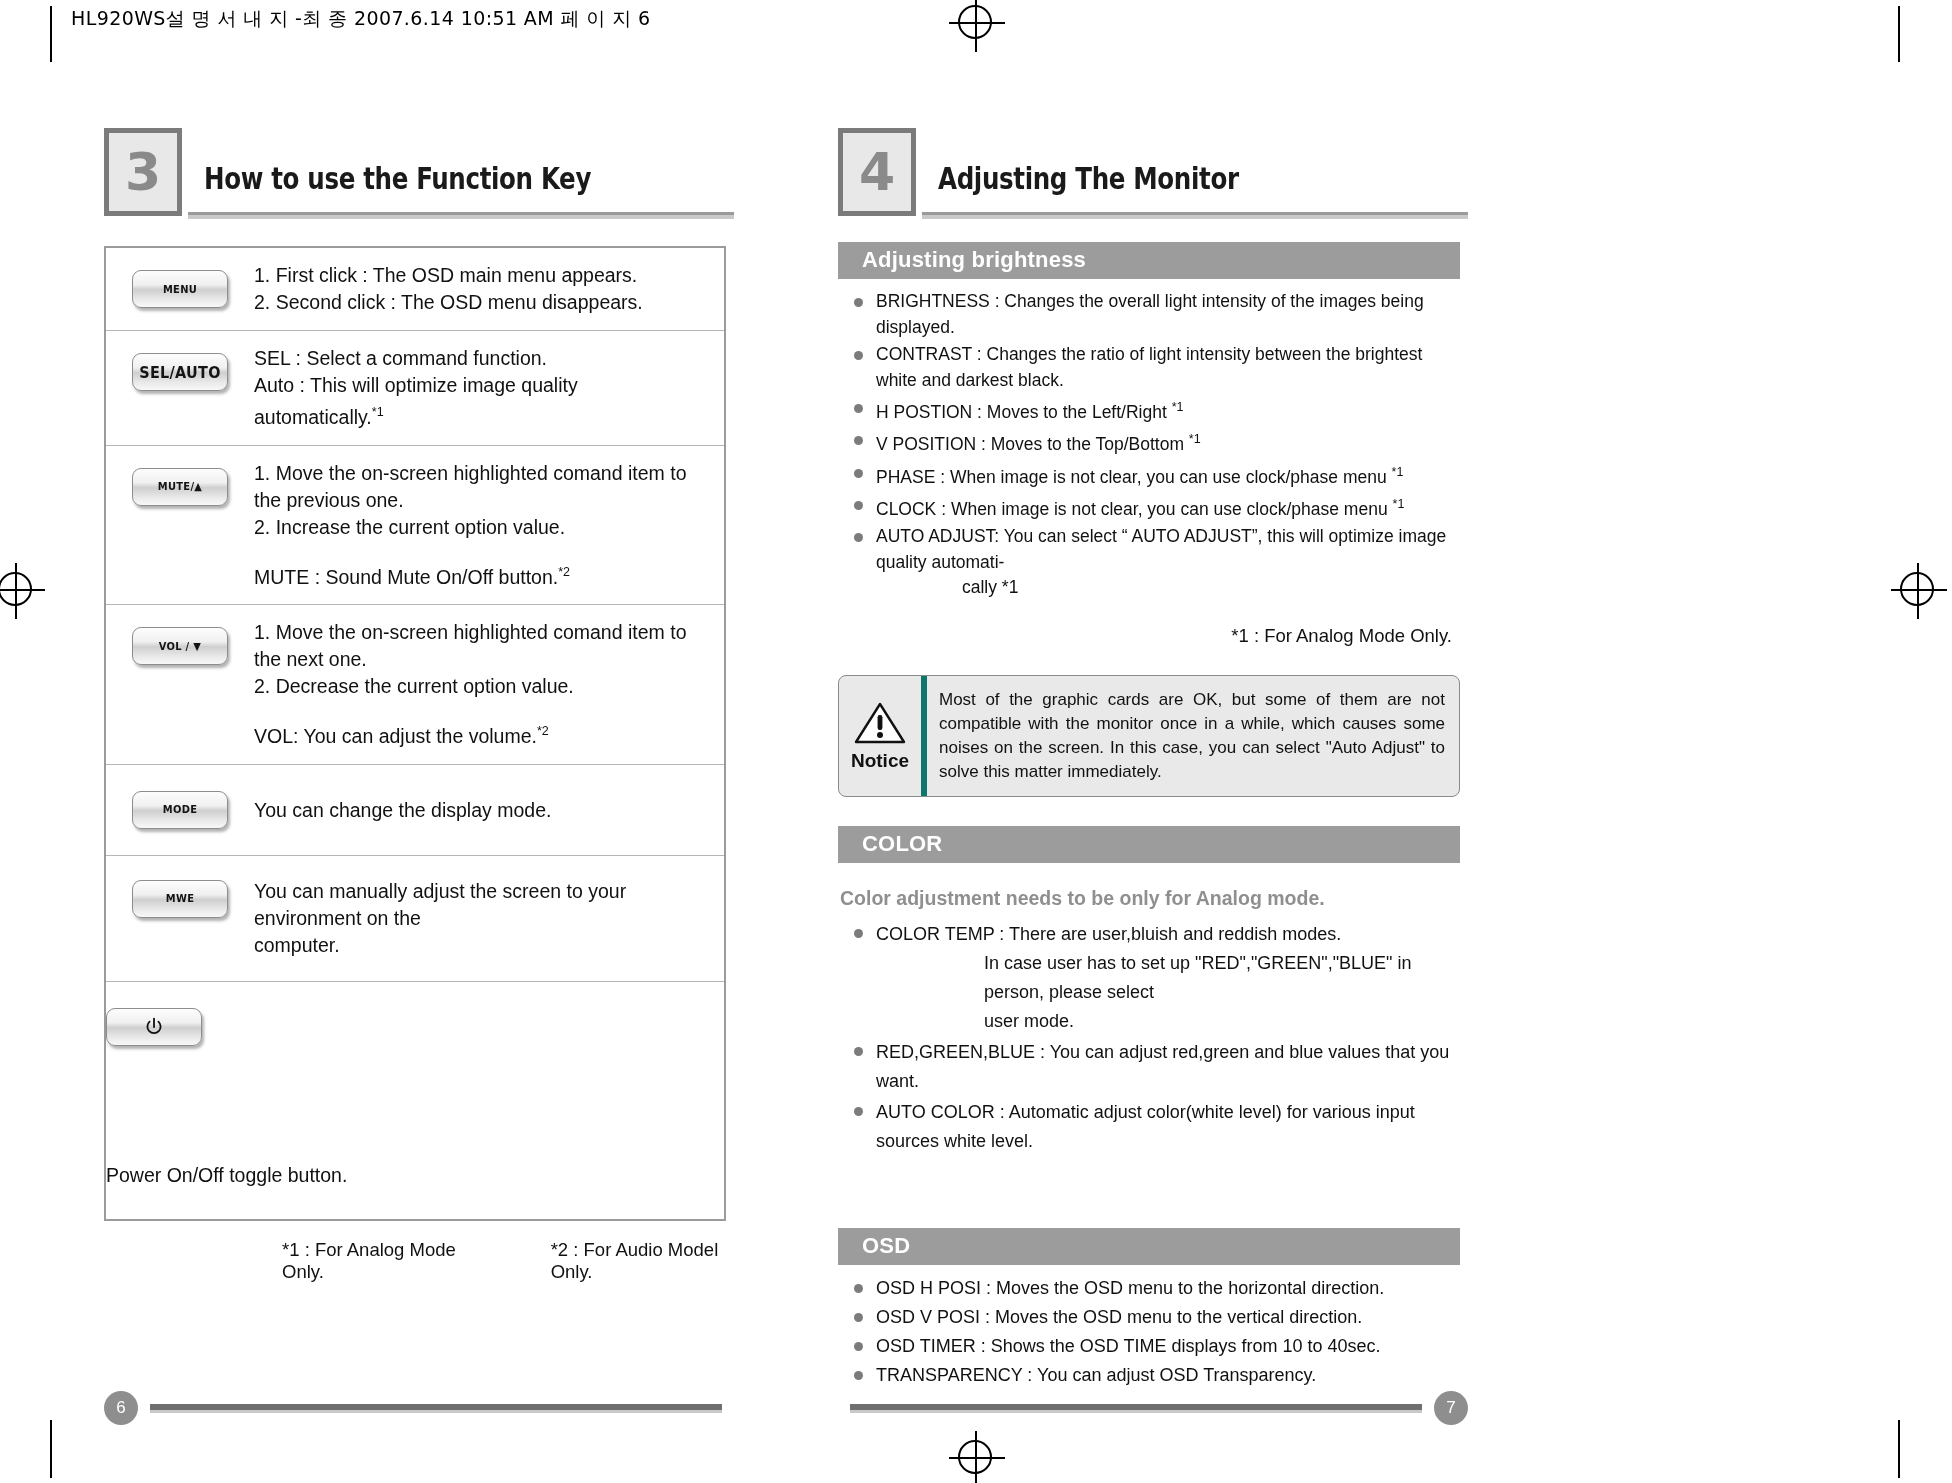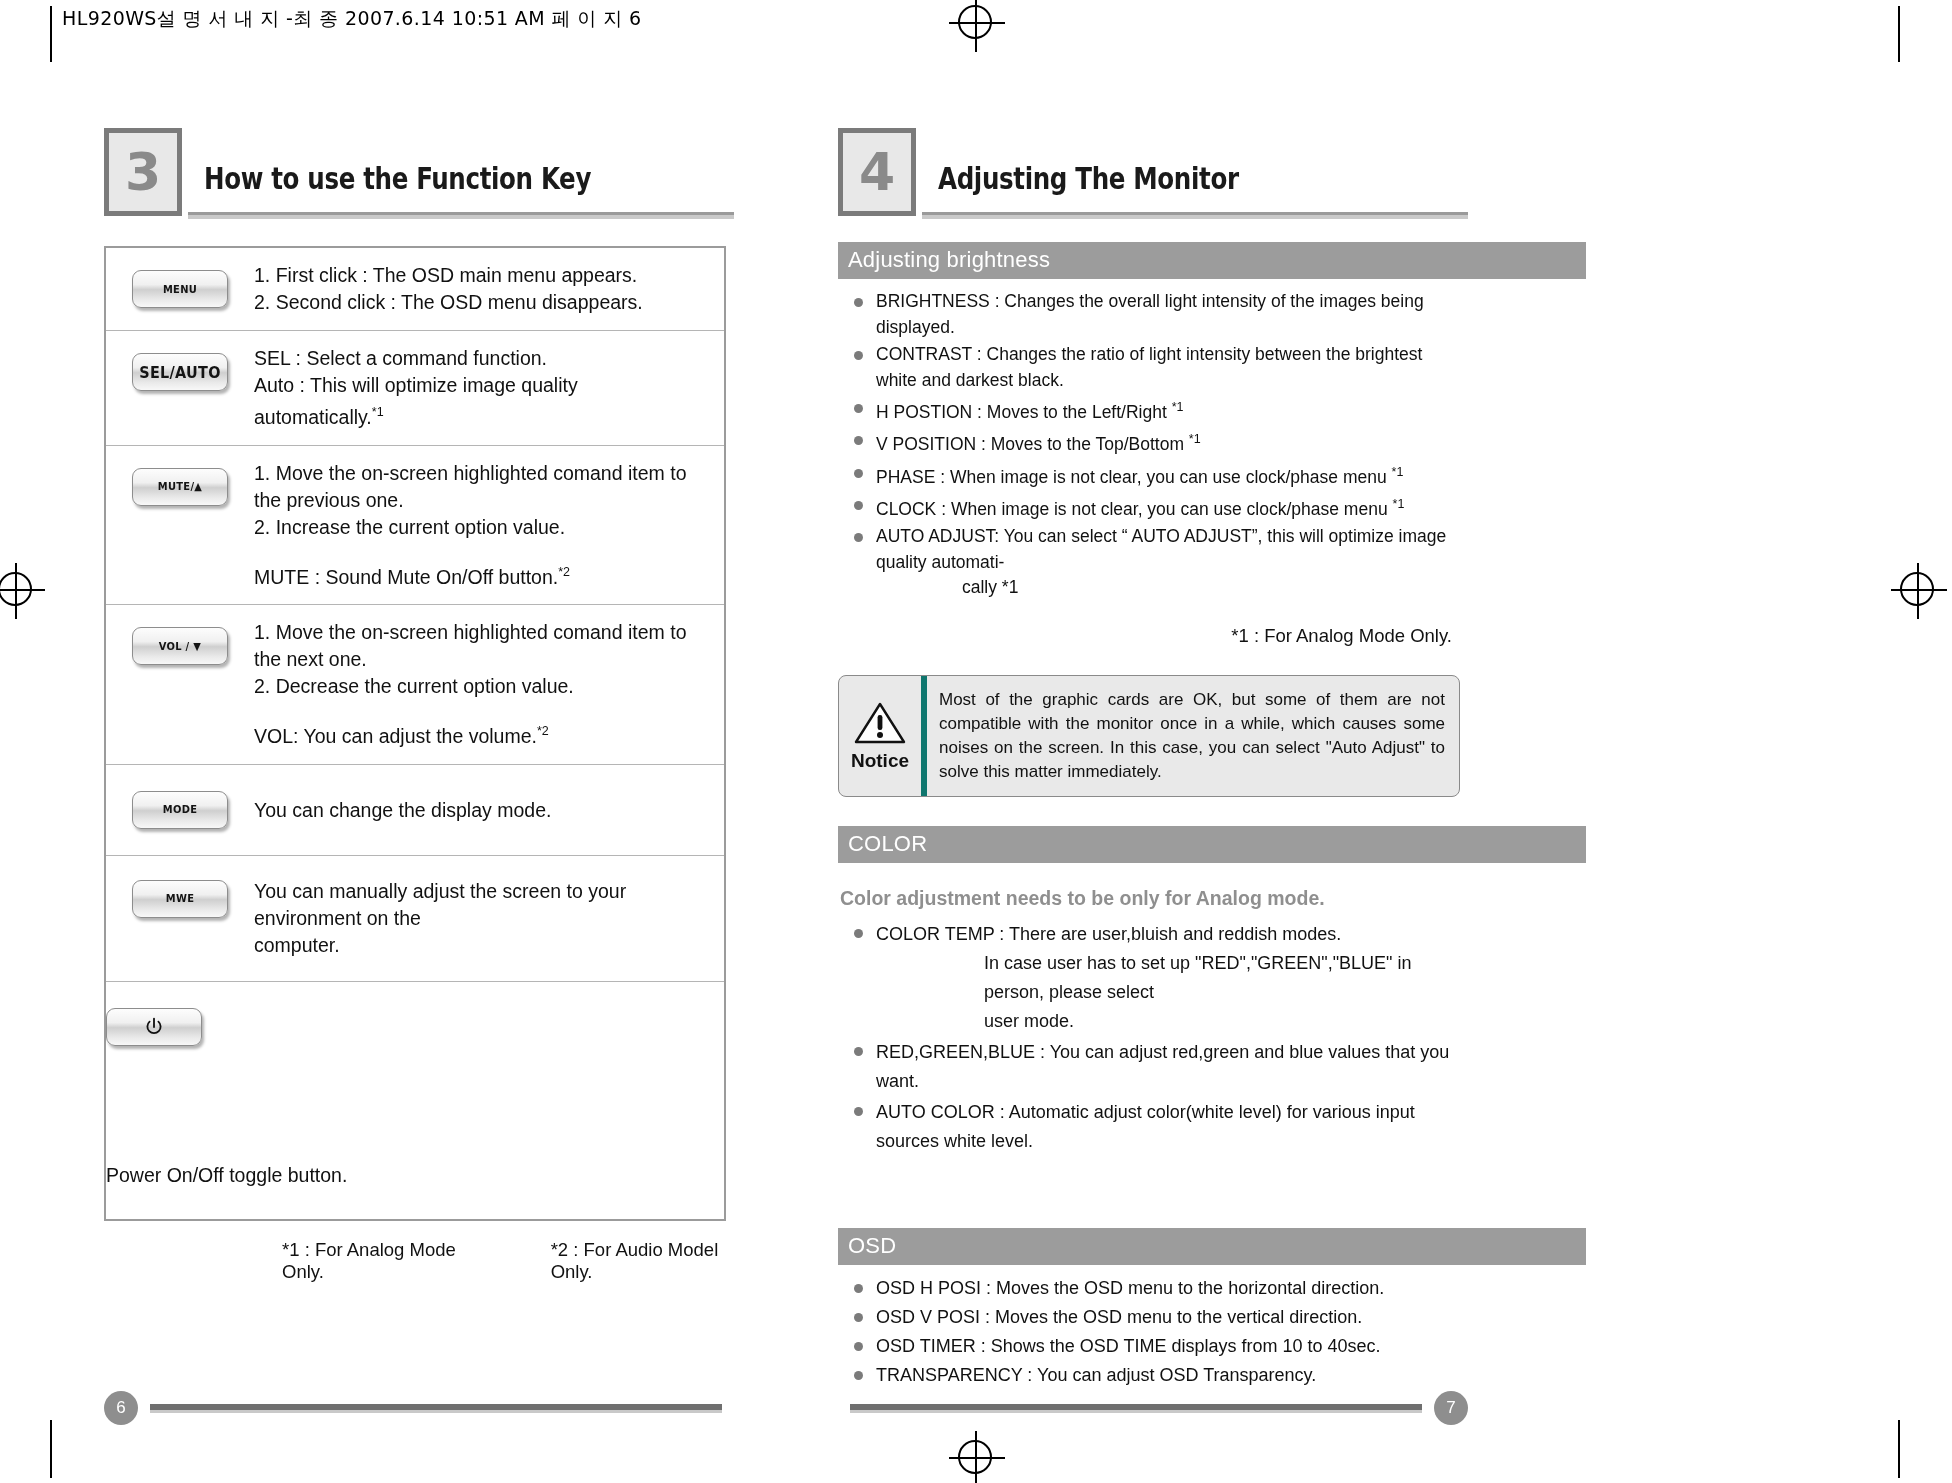"HL920WS설 명 서 내 지" .slug { left: 62px -> 71px }
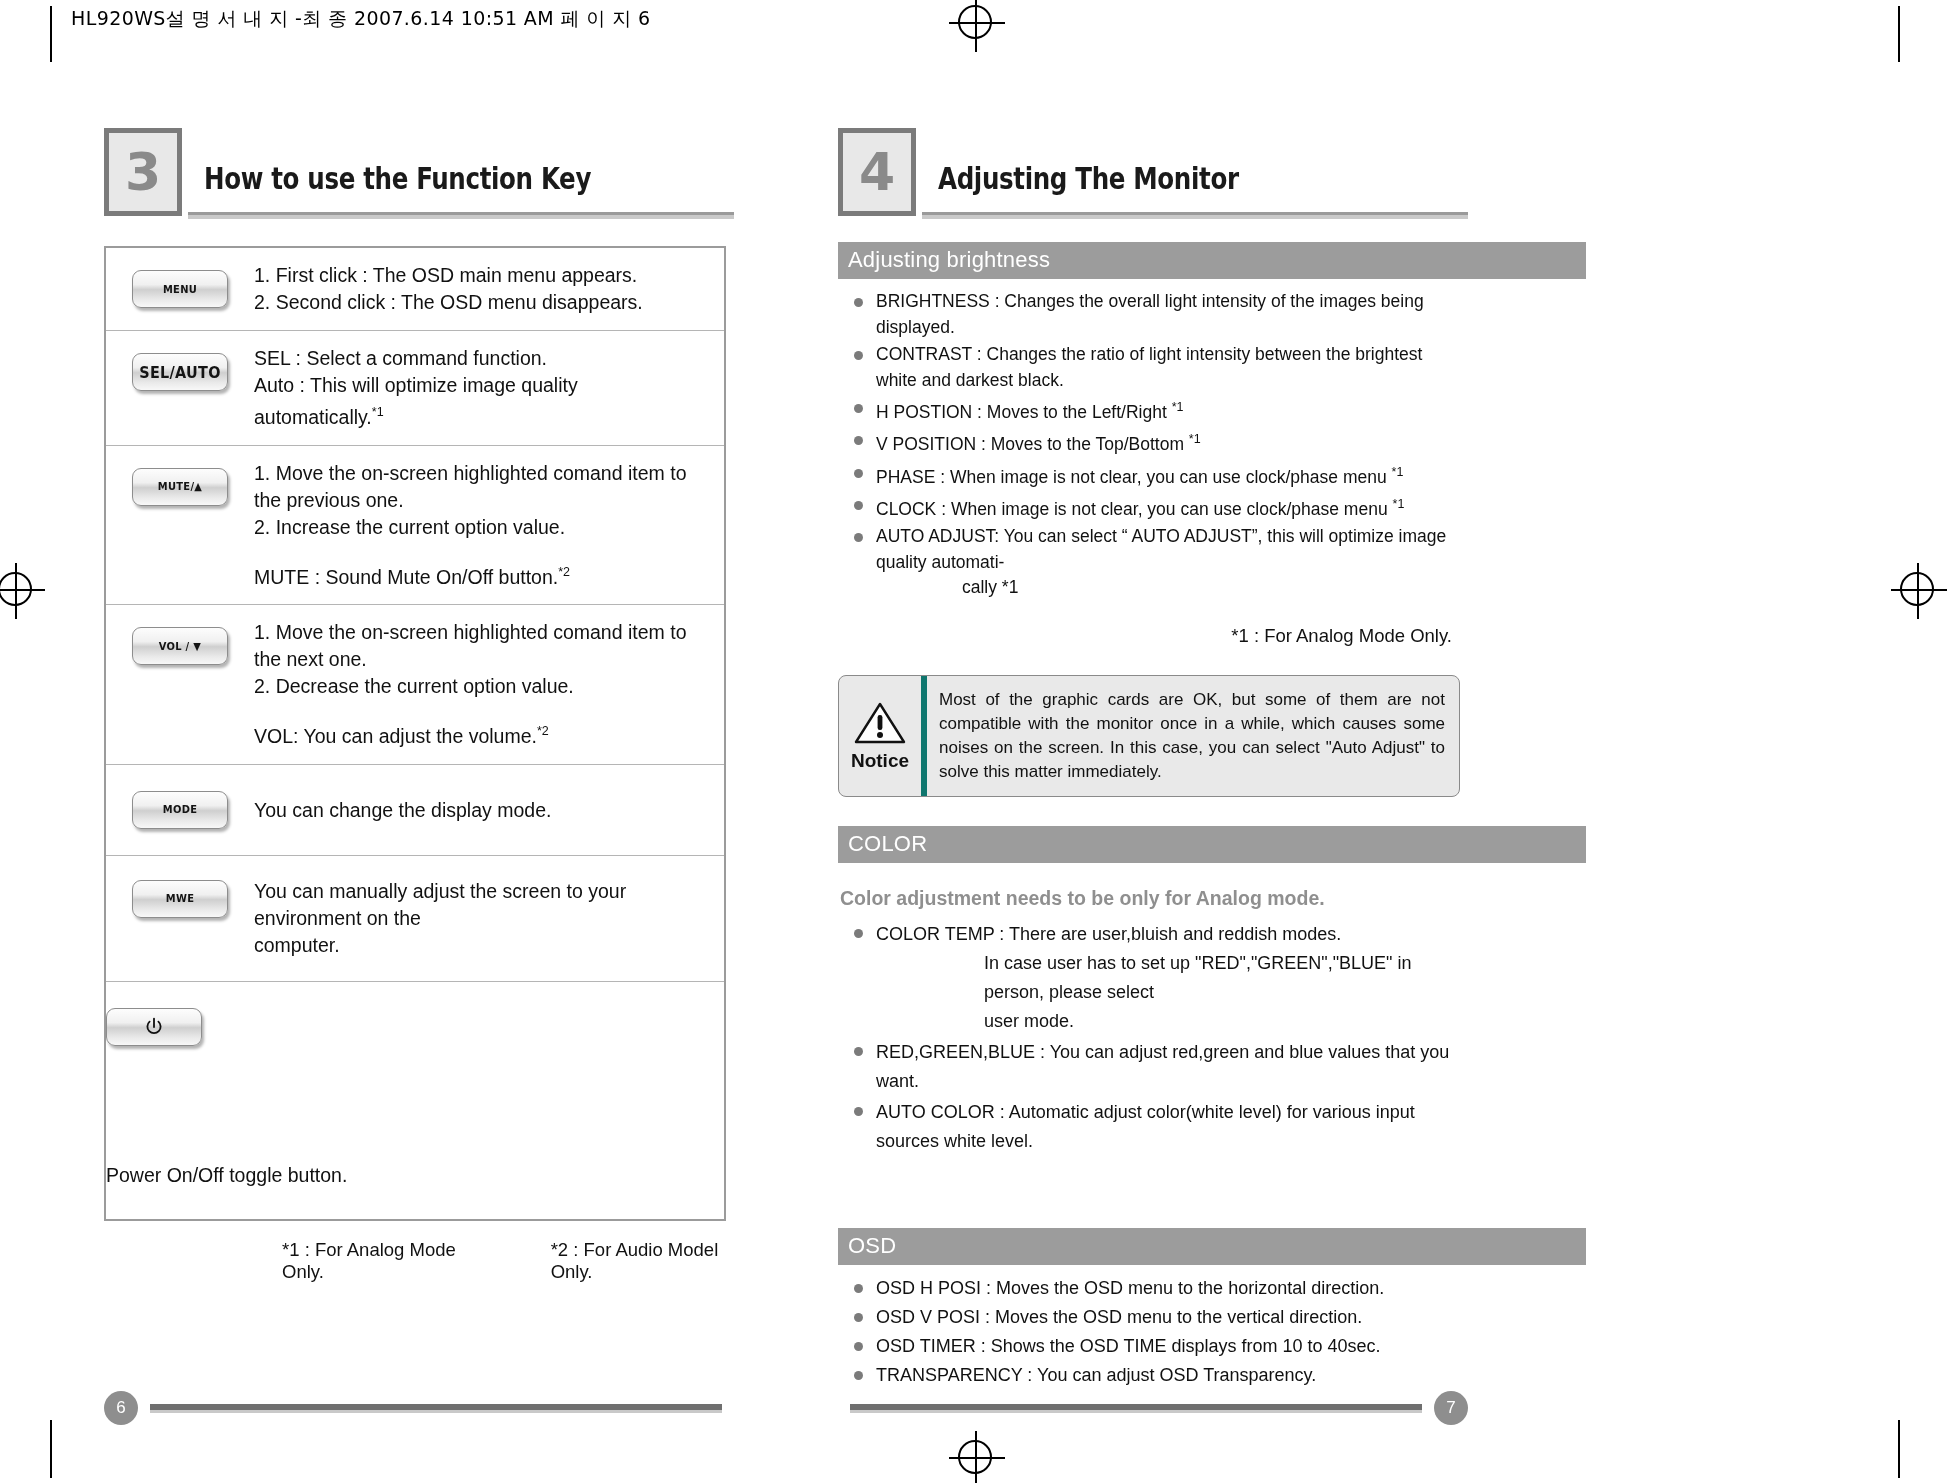"Adjusting brightness" .bar { font-weight: 400 -> 700; padding: 5px 0 6px 10px -> 5px 0 6px 24px; width: 748px -> 622px }
